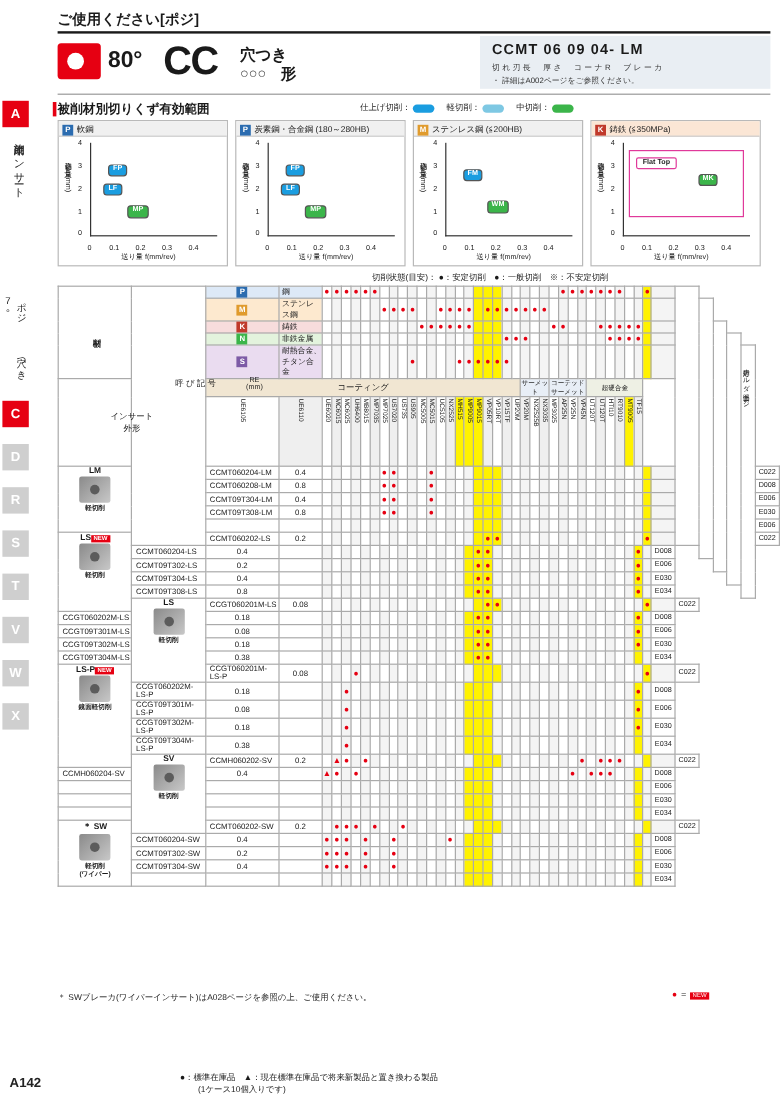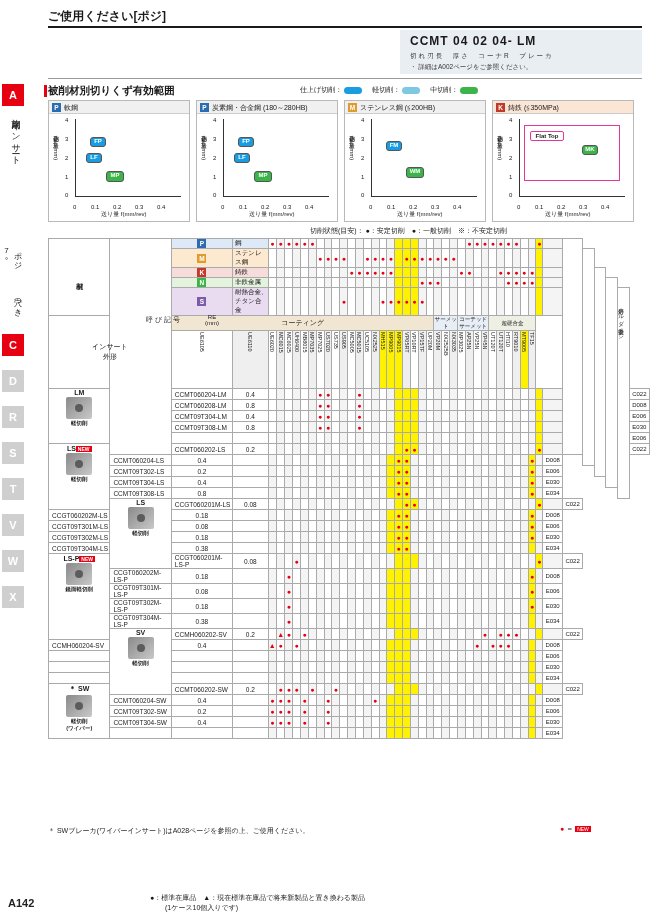"80°" div.logo-row { html: none -> <div> <div></div> <div>80°</div> <div>CC</div> <div>穴つき</div> <div>○○○</div> <div>形</div> </div> }
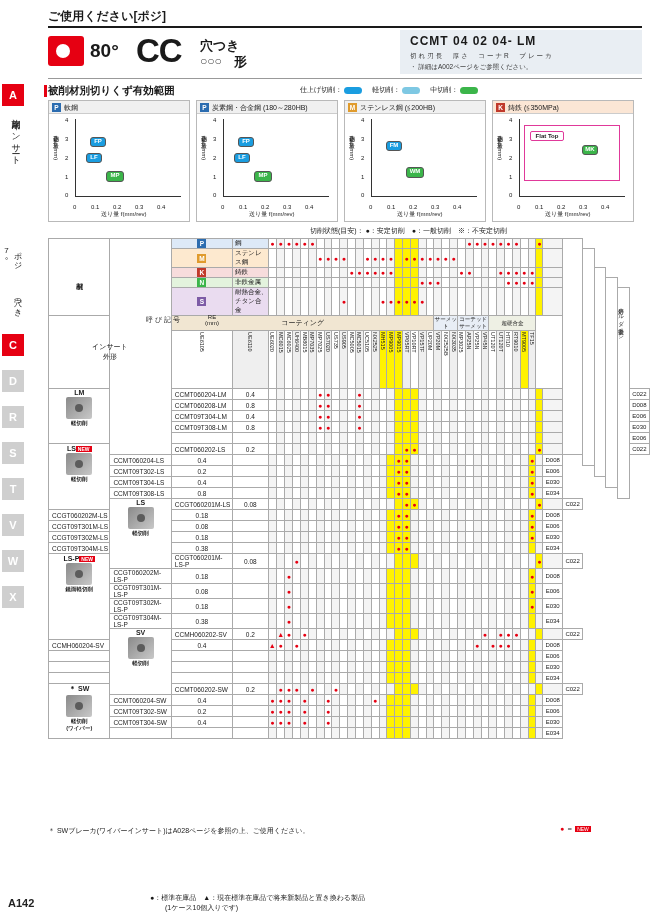"CCMT 04 02 04- LM" div.code-main { text: 04 02 -> 06 09 }
